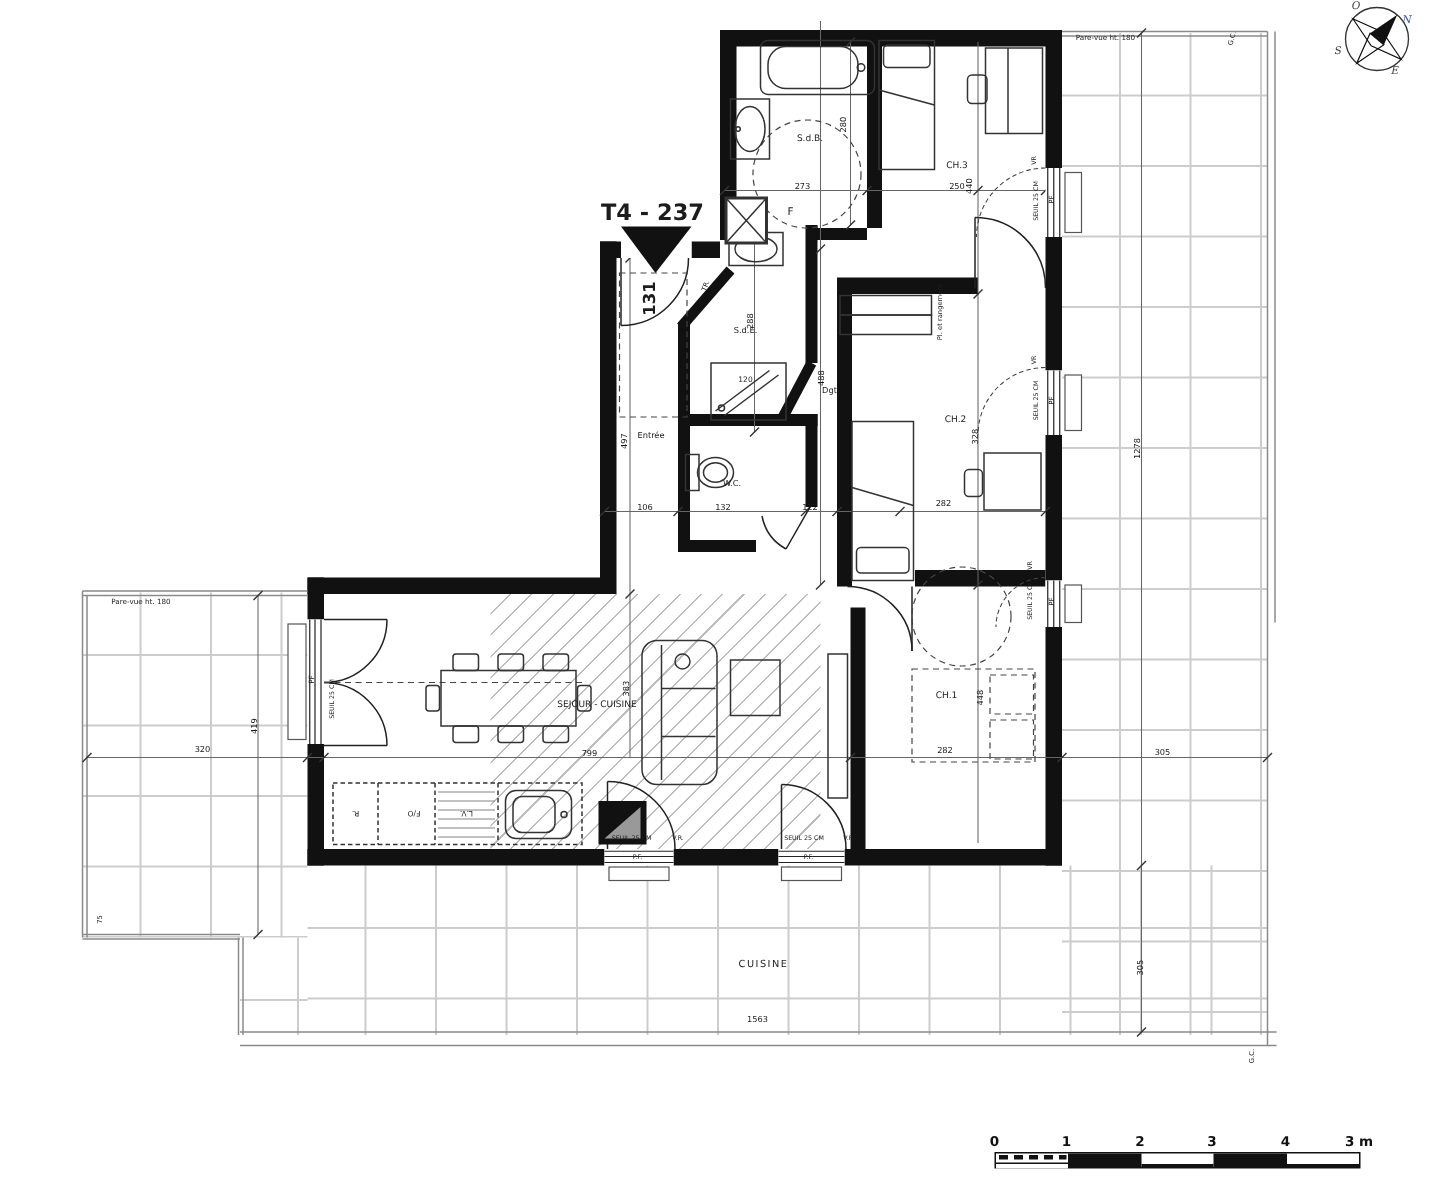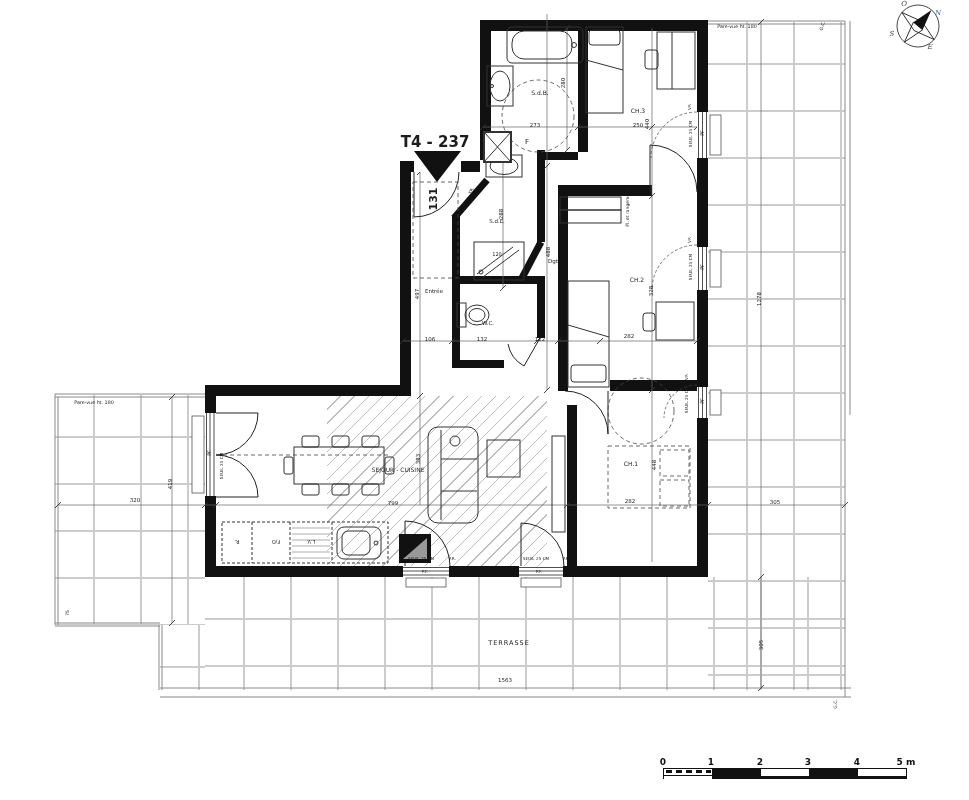"TERRASSE" span.lbl { text: TERRASSE -> CUISINE }
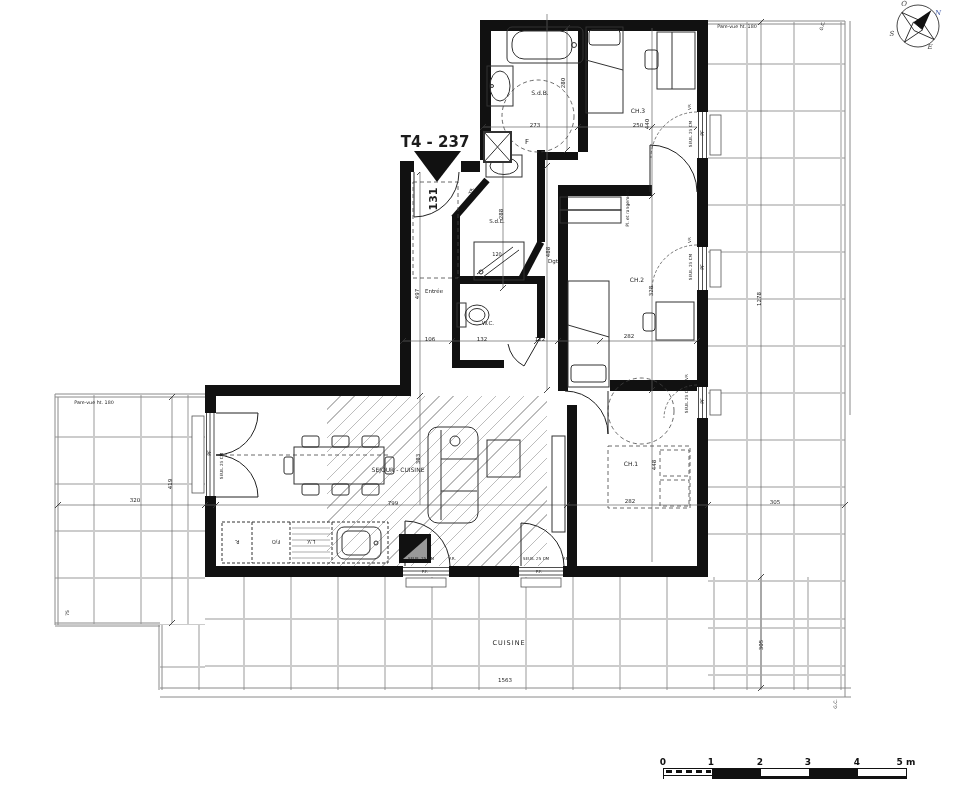"5 m" span.num { text: 5 -> 3 }
